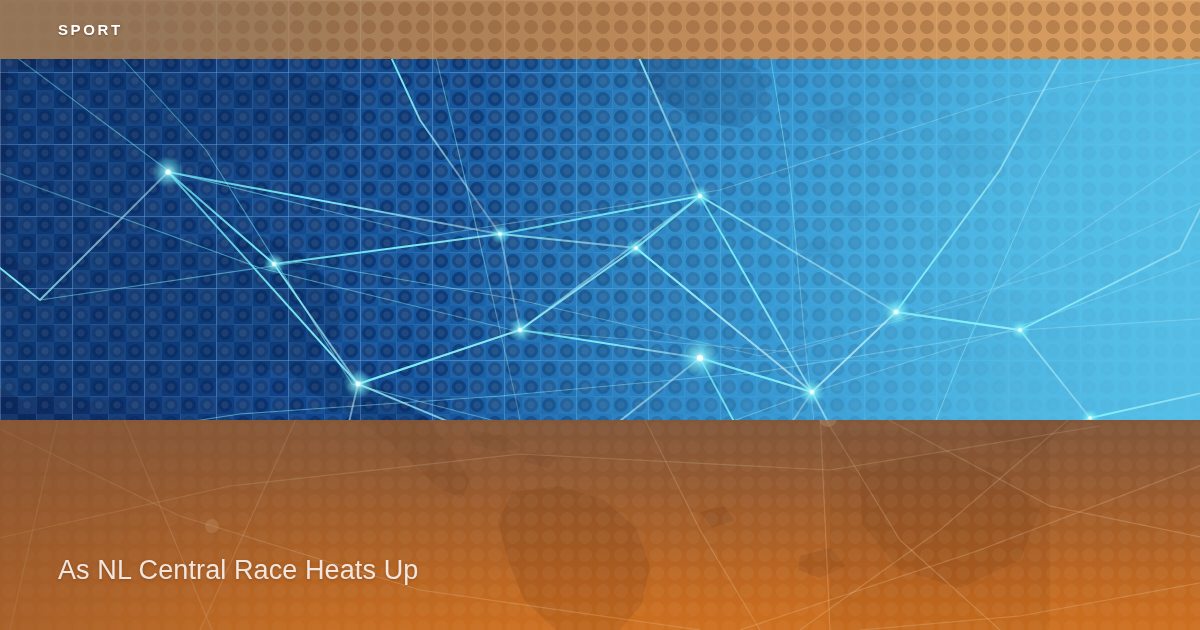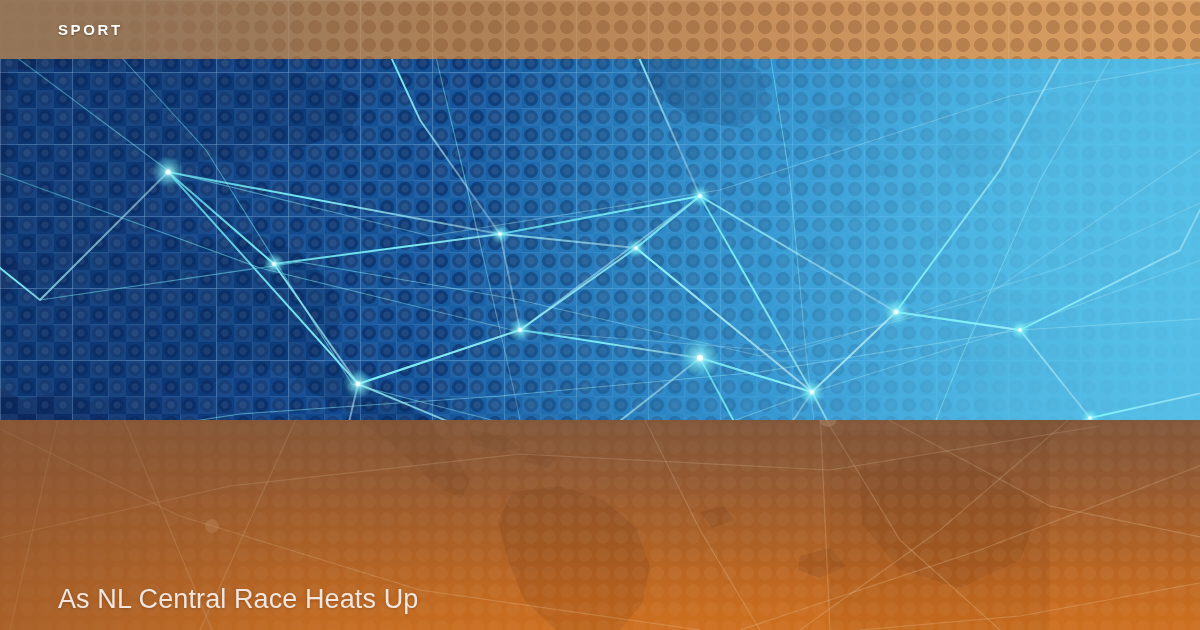"As NL Central Race Heats" .subhead { top: 582px -> 553px }
